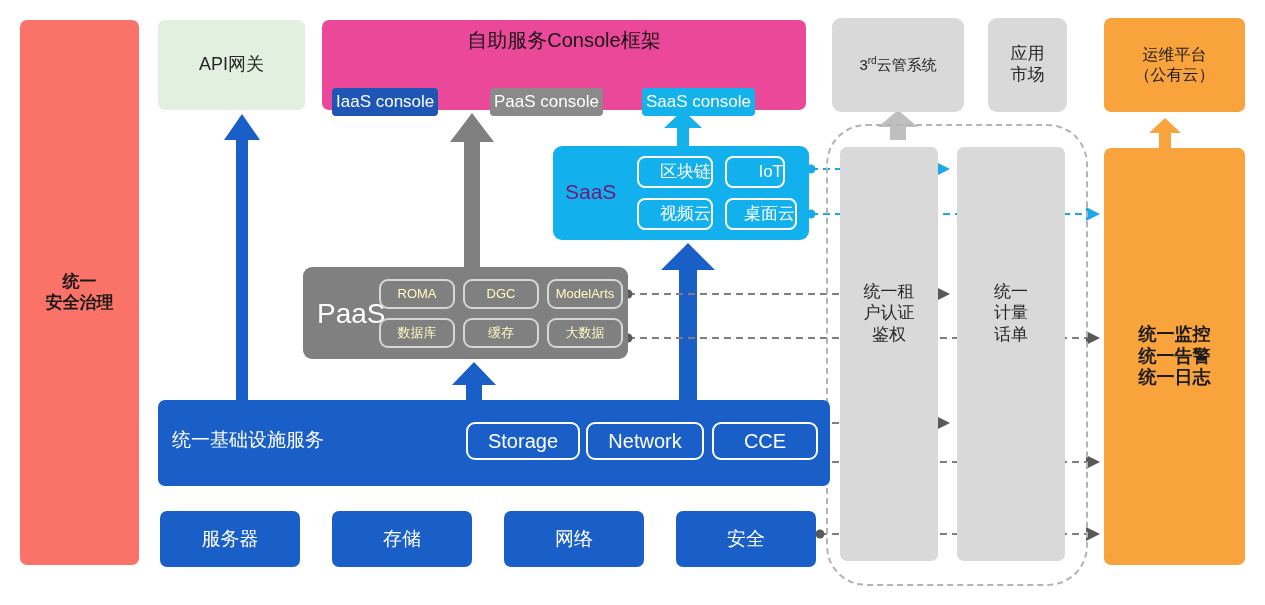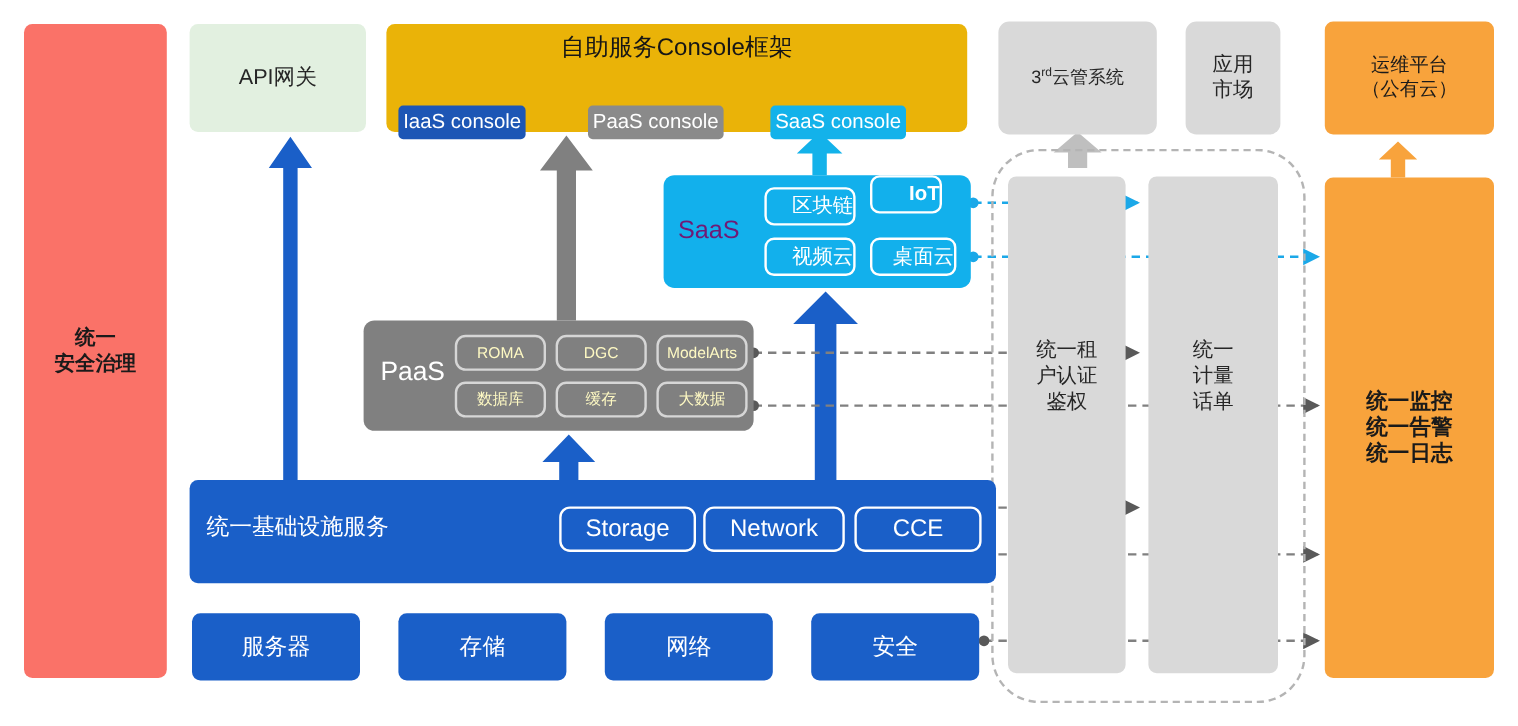"自助服务Console框架" #console-frame { background: #eab308 -> #ec4899 }
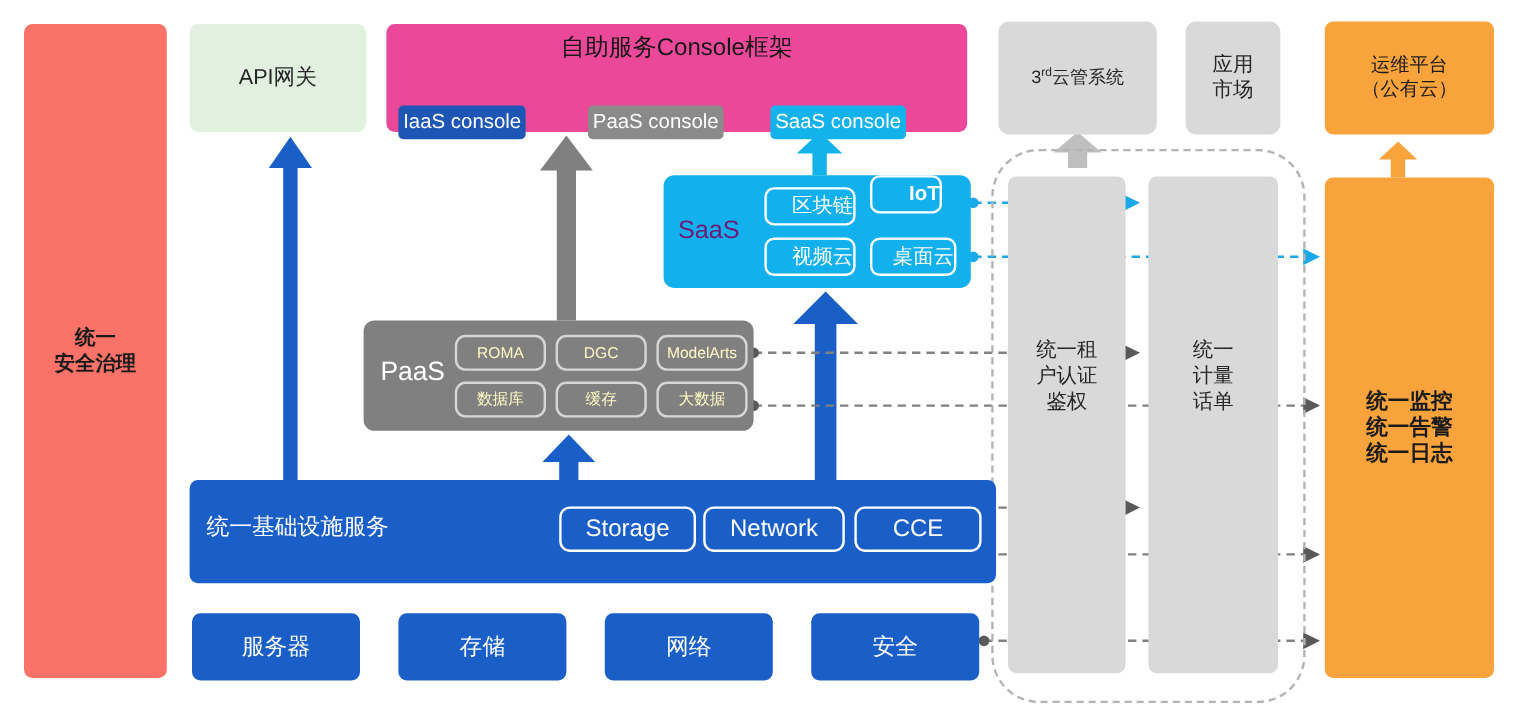"IoT" #sc-iot { font-weight: bold -> none; top: 0 -> 10px }
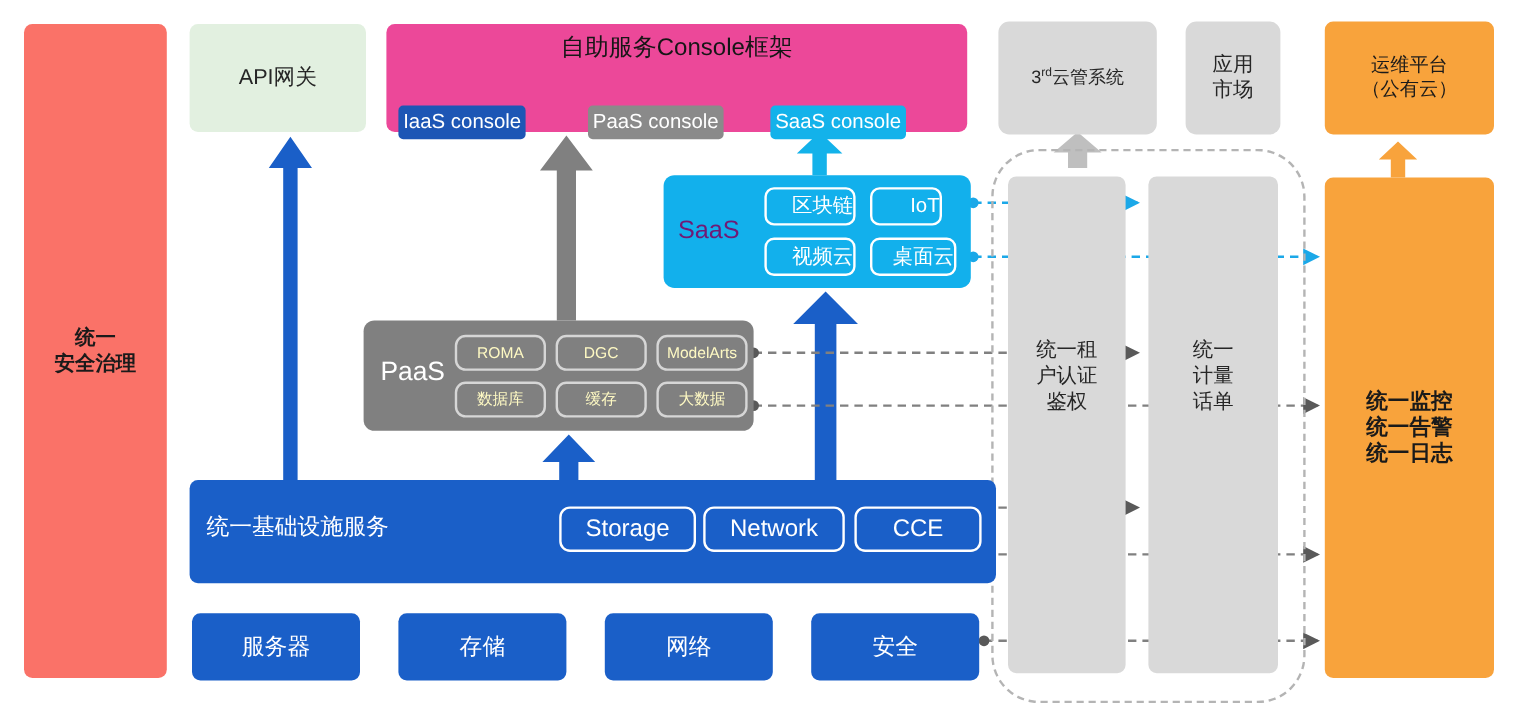"PaaS" #paas-label { font-size: 22px -> 28px }
